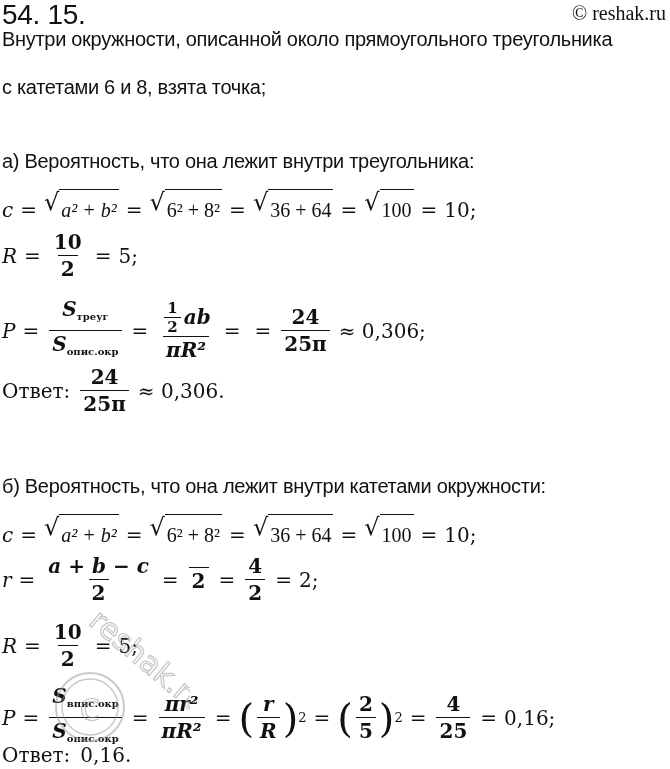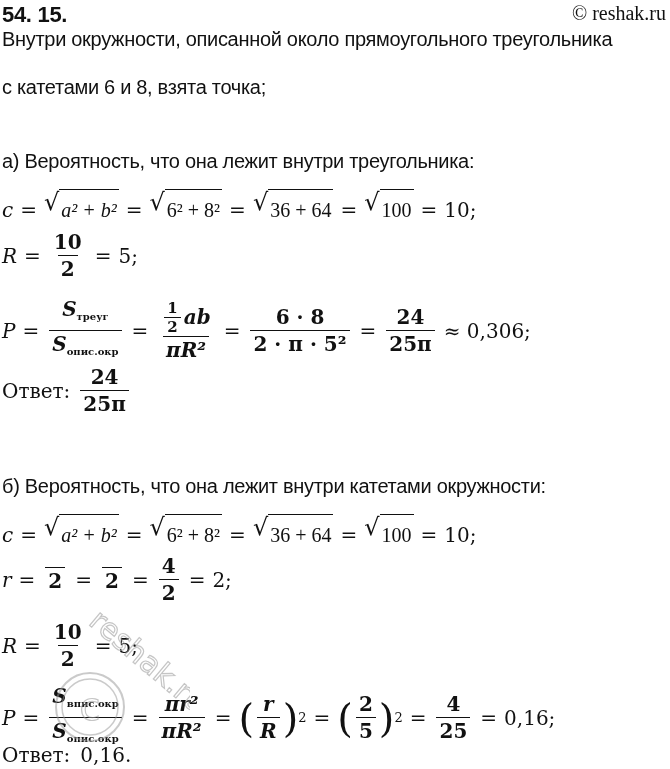"54. 15." .title { font-size: 22px -> 28px; font-weight: bold -> normal }
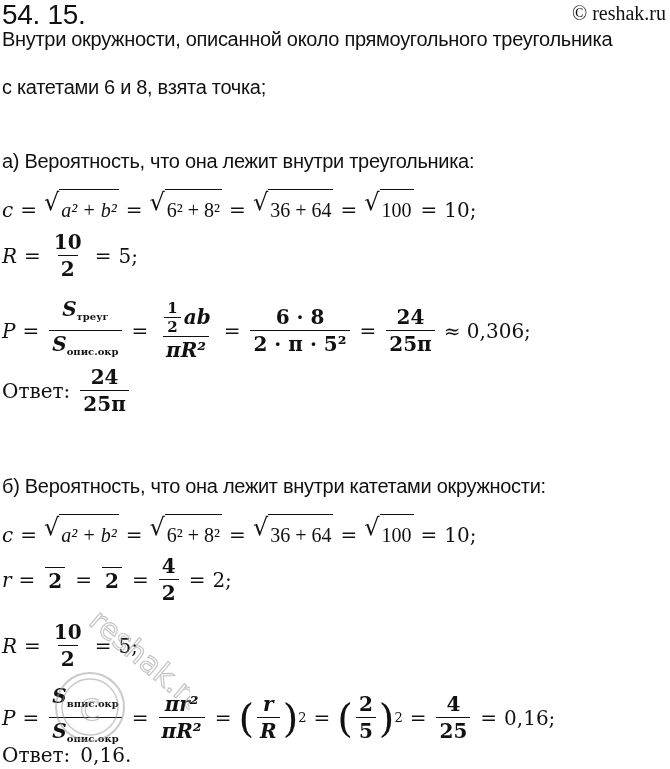"6 · 8" span.frac { html: <span> <span>6 · 8</span> <span>2 · π · 5²</span> </span> -> none }
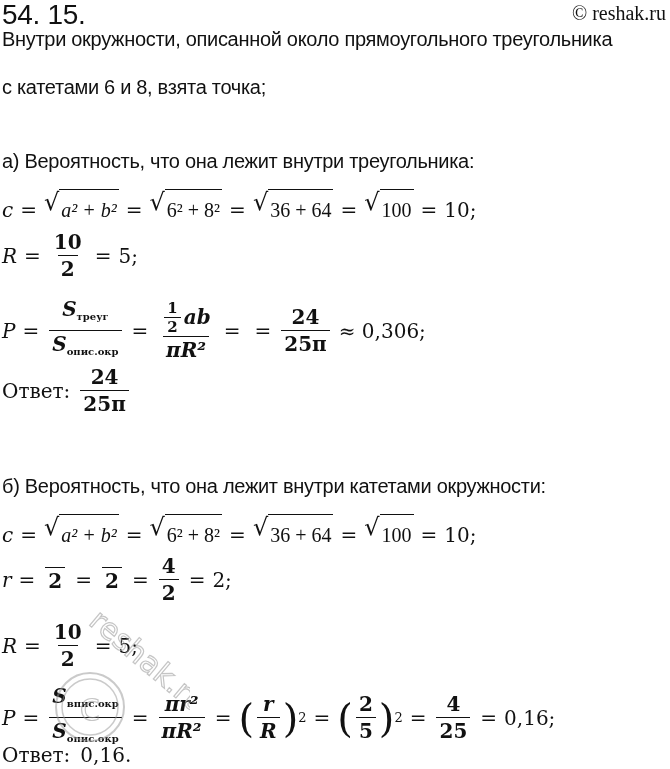"≈ 0,306." span { html: none -> <span>≈ 0,306.</span> }
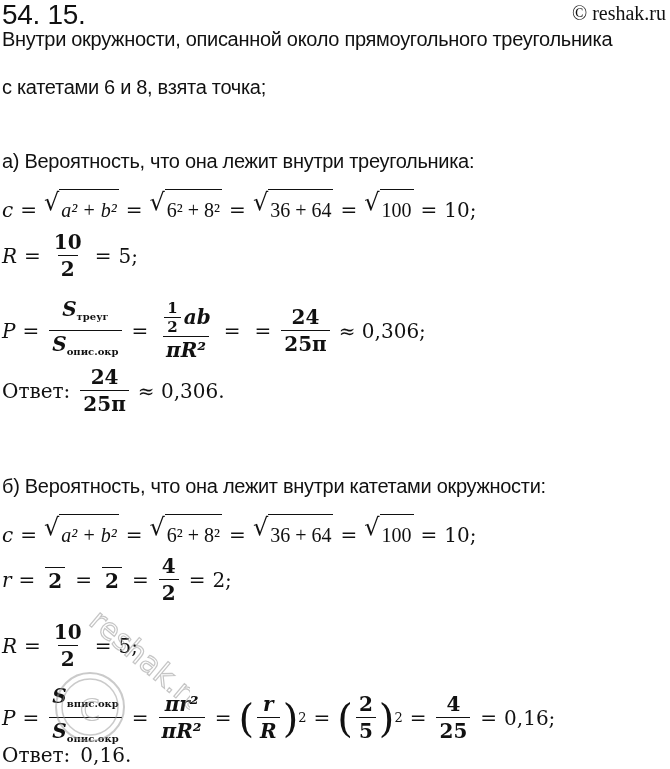"a + b − c" span.num { html: none -> <span>a + b − c</span> }
